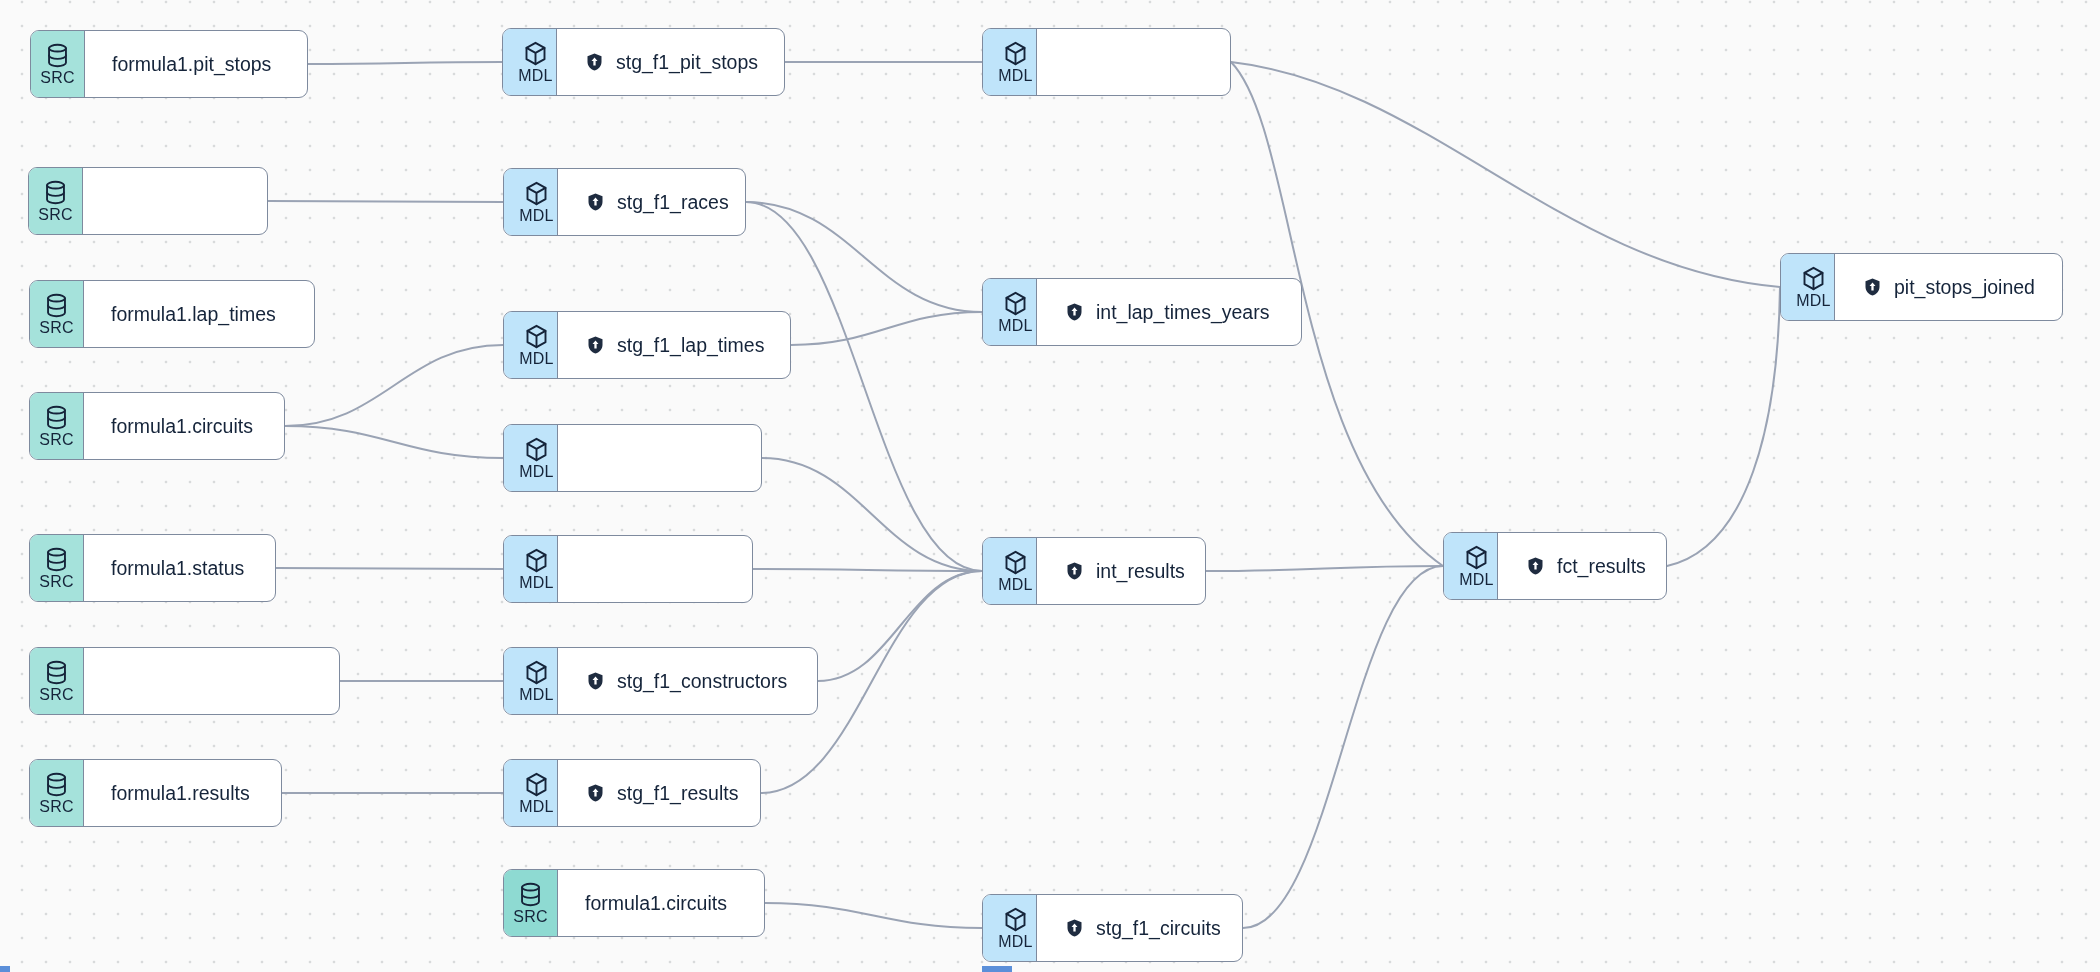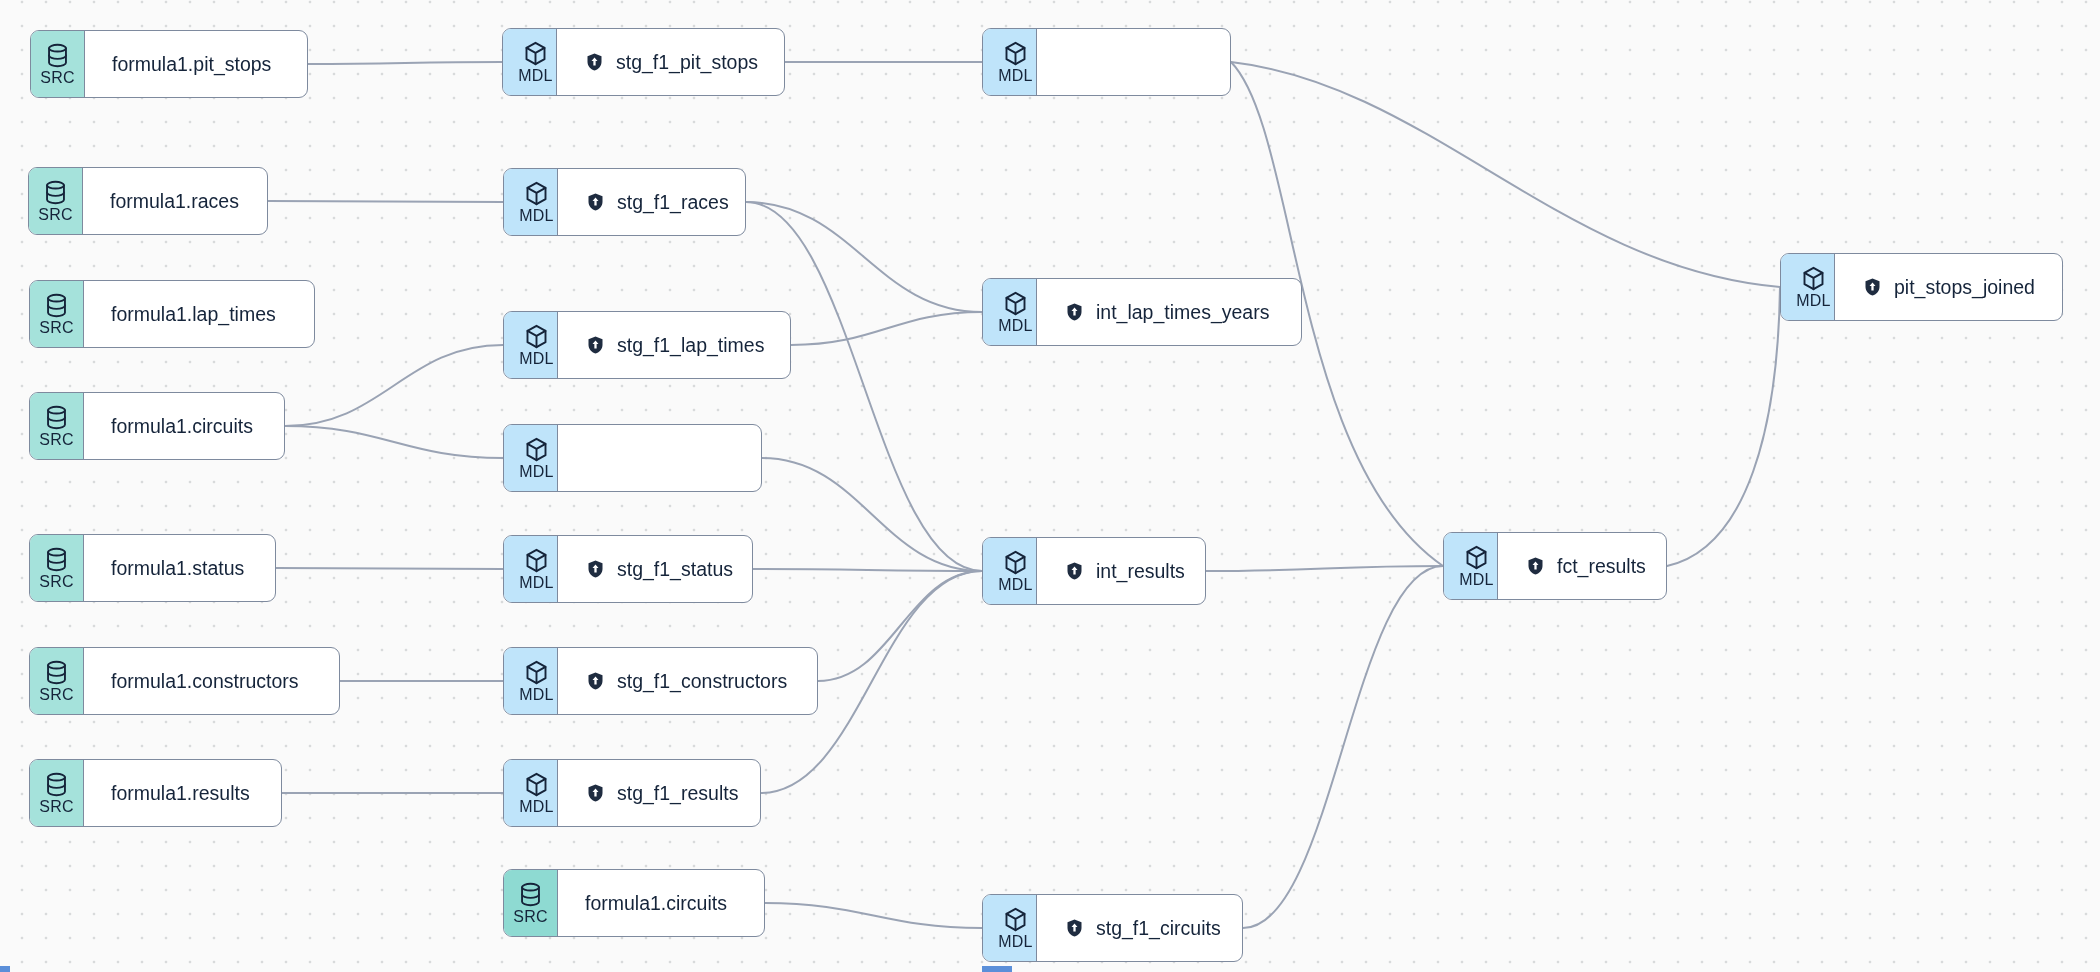"formula1.races" div.label-wrap { html: <div> <span>formula1.races</span> </div> -> none }
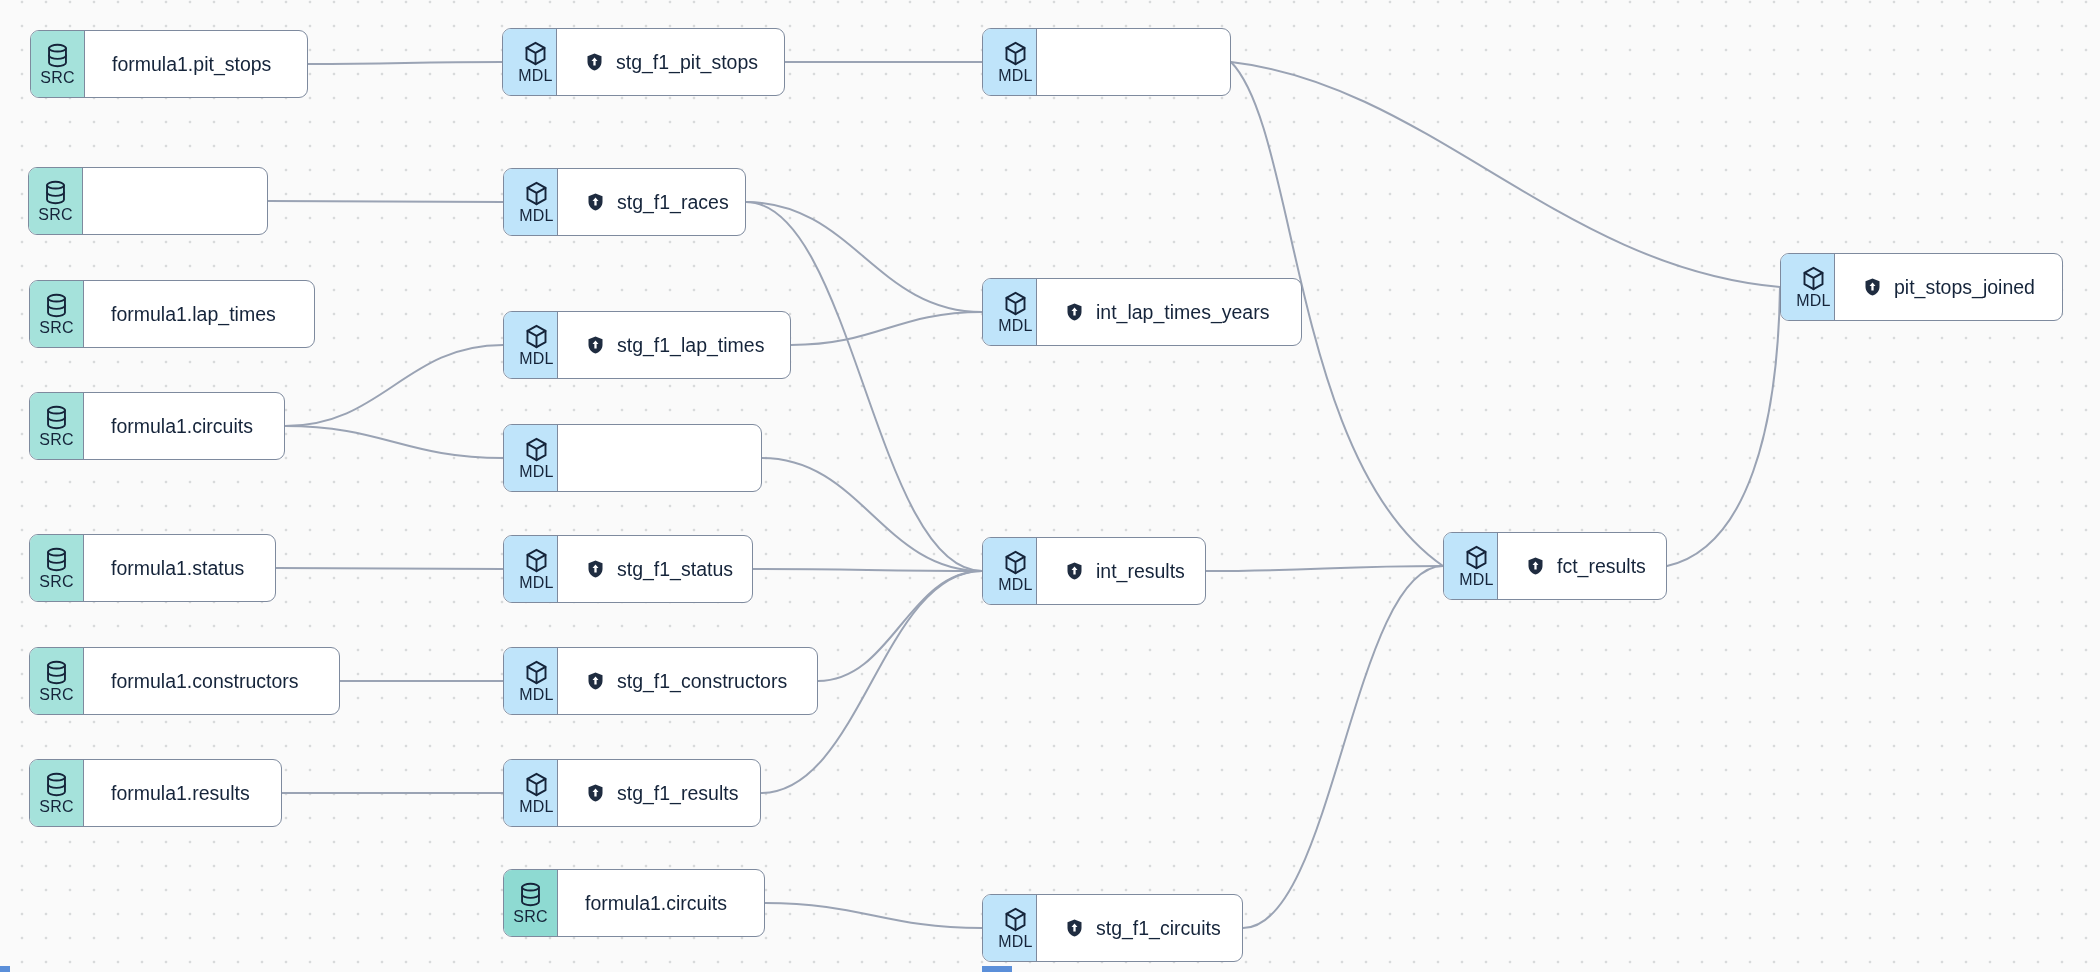"stg_f1_status" div.label-wrap { html: <div> <svg> <path></path> <path></path> </svg> <span>stg_f1_status</span> </div> -> none }
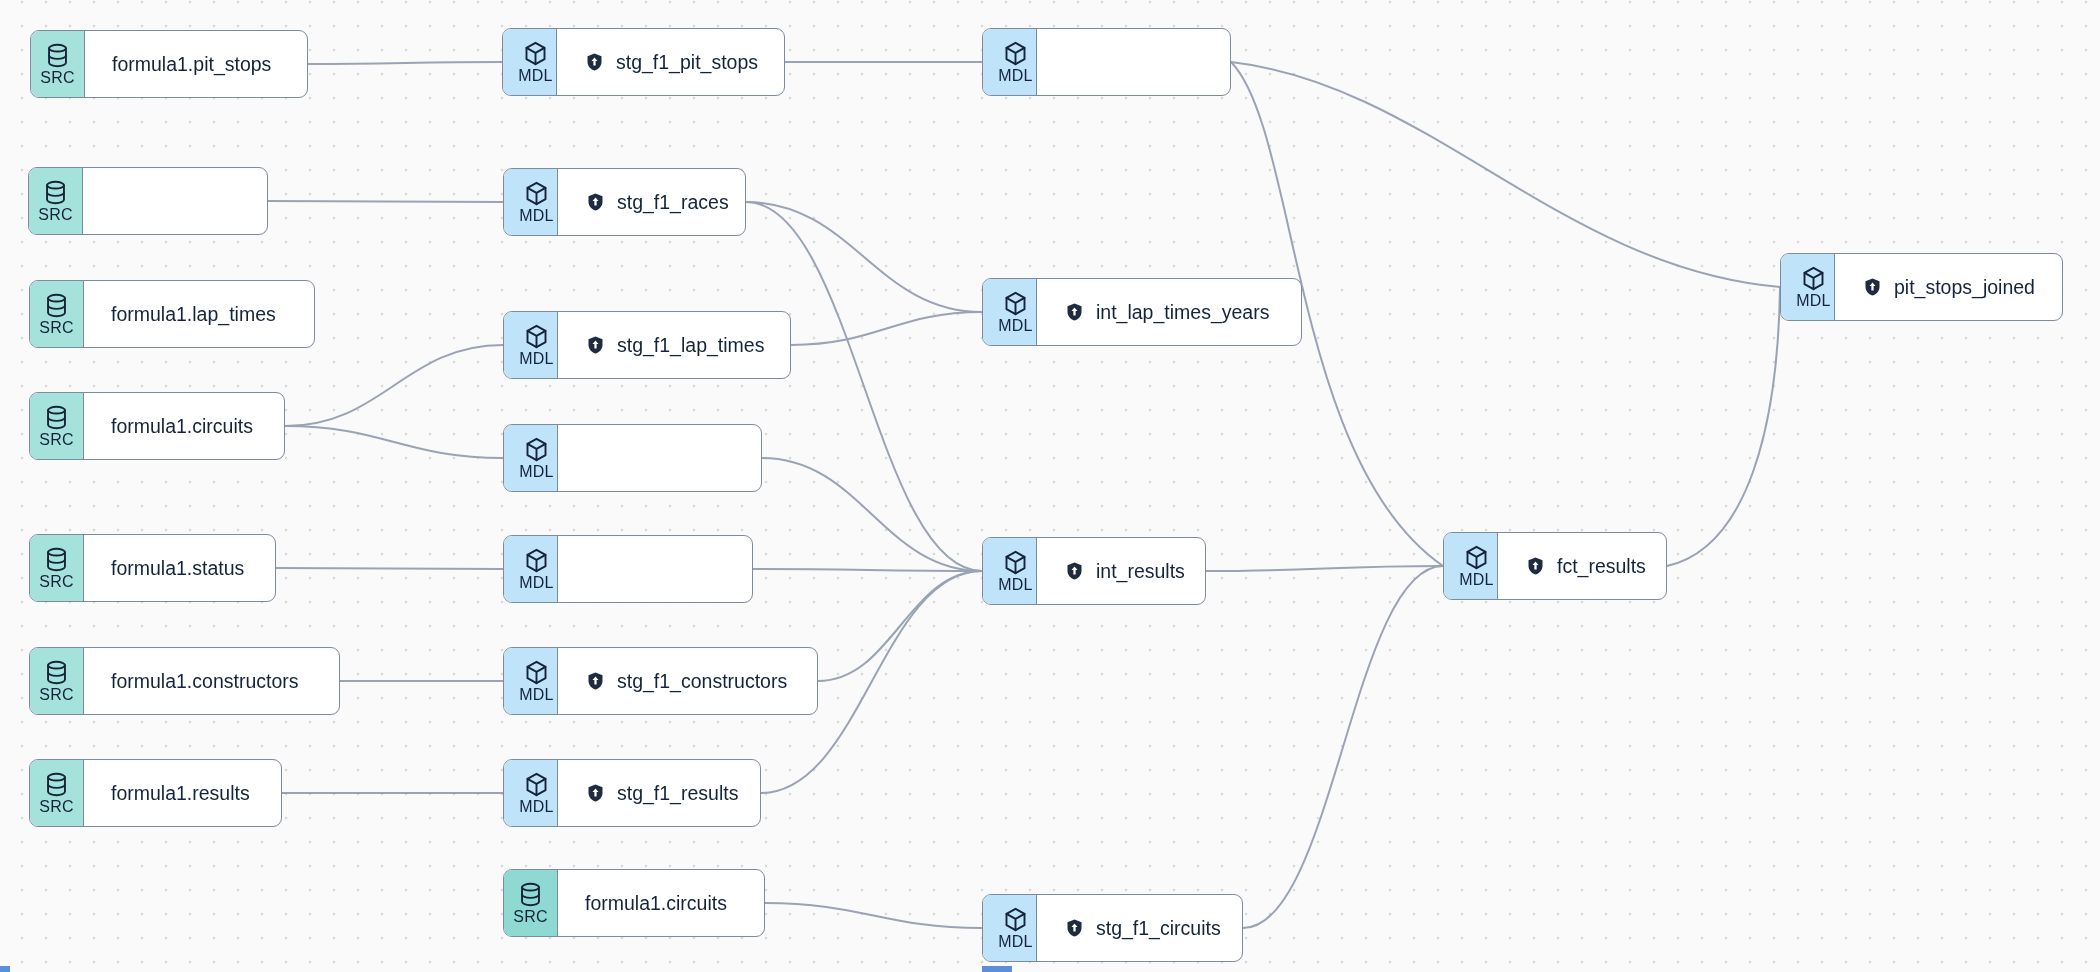"formula1.constructors" div.label-wrap { html: <div> <span>formula1.constructors</span> </div> -> none }
